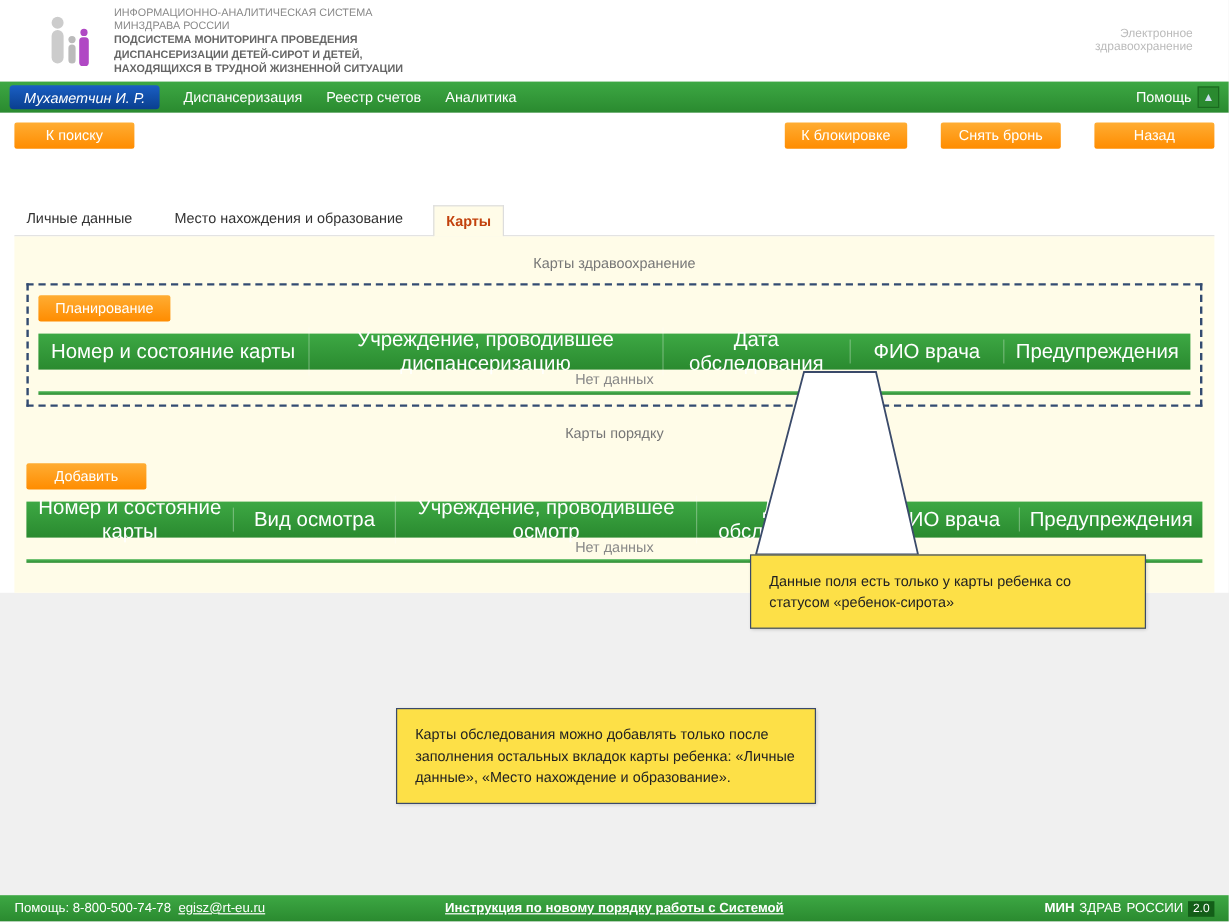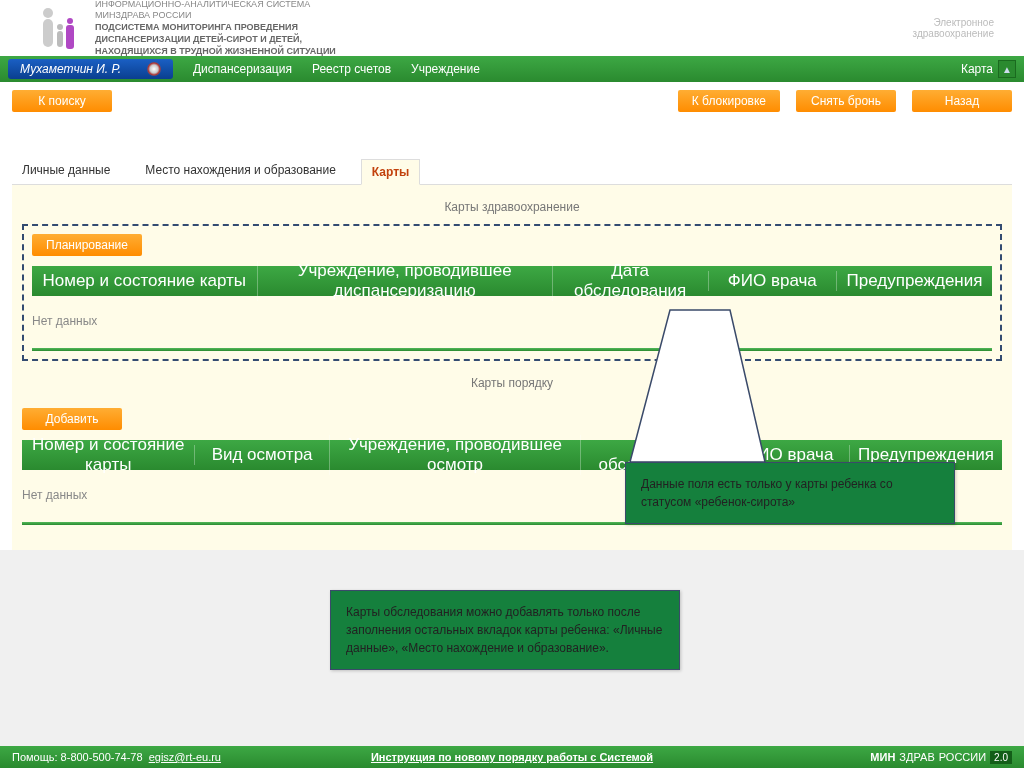"ИНФОРМАЦИОННО-АНАЛИТИЧЕСКАЯ СИСТЕМА" .header-logo { height: 56px -> 68px }
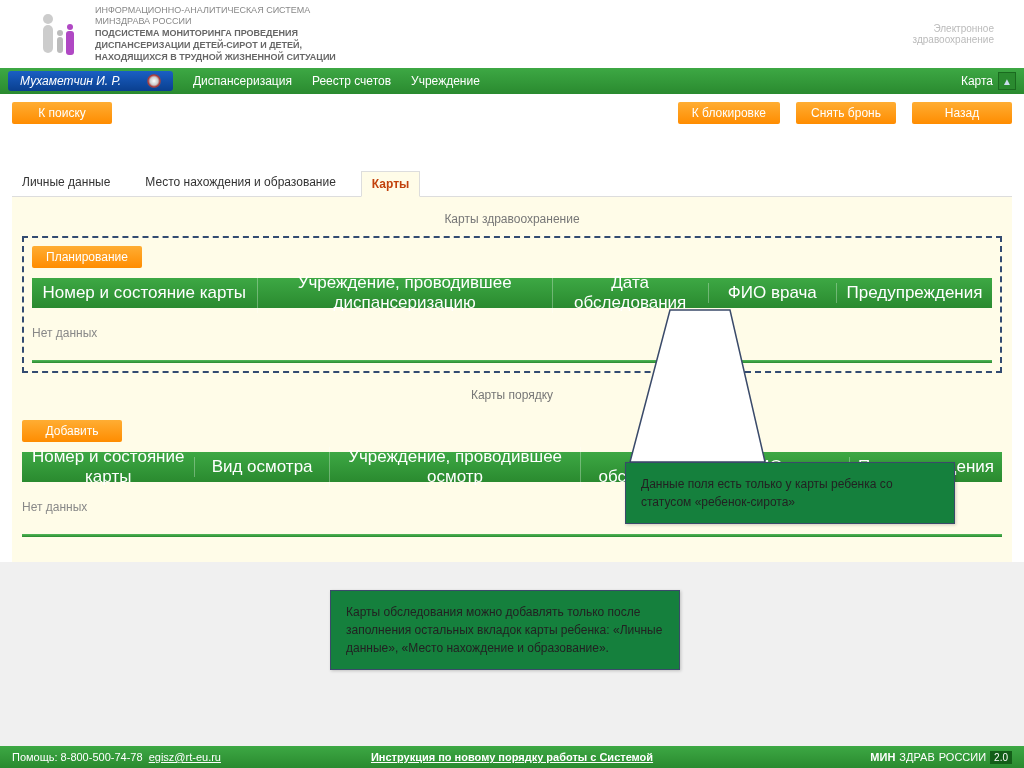"Мухаметчин И. Р." .user-badge { flex-direction: none -> column; gap: 26px -> 4px }
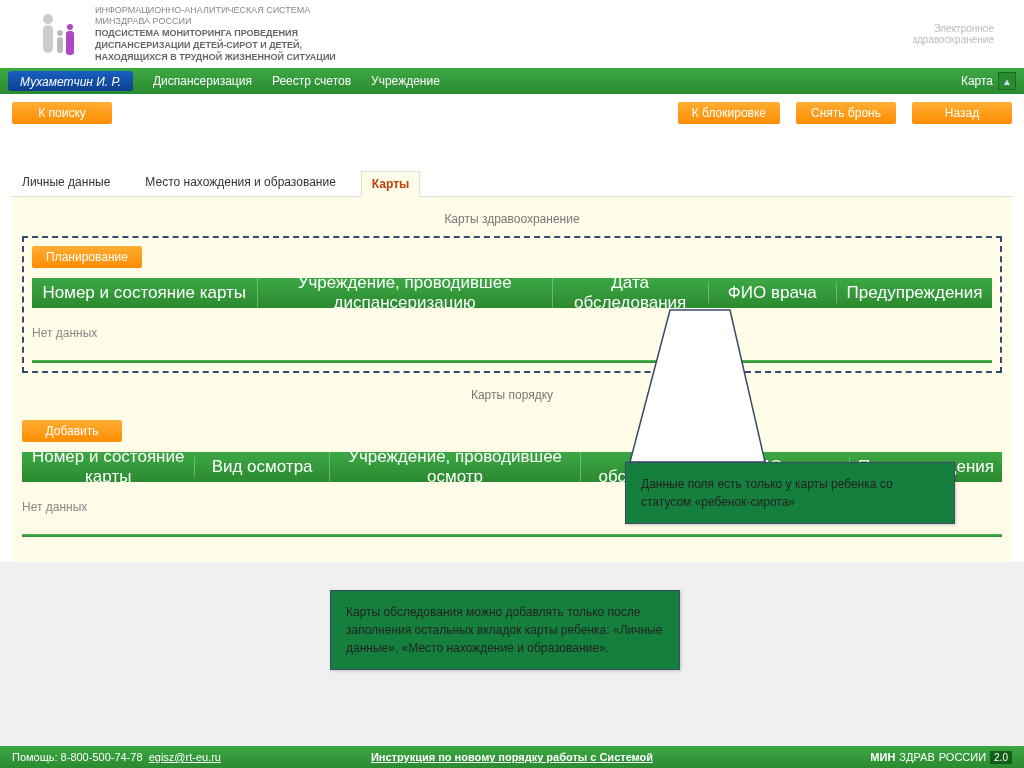"Учреждение" span.menu-item { text: Учреждение -> Аналитика }
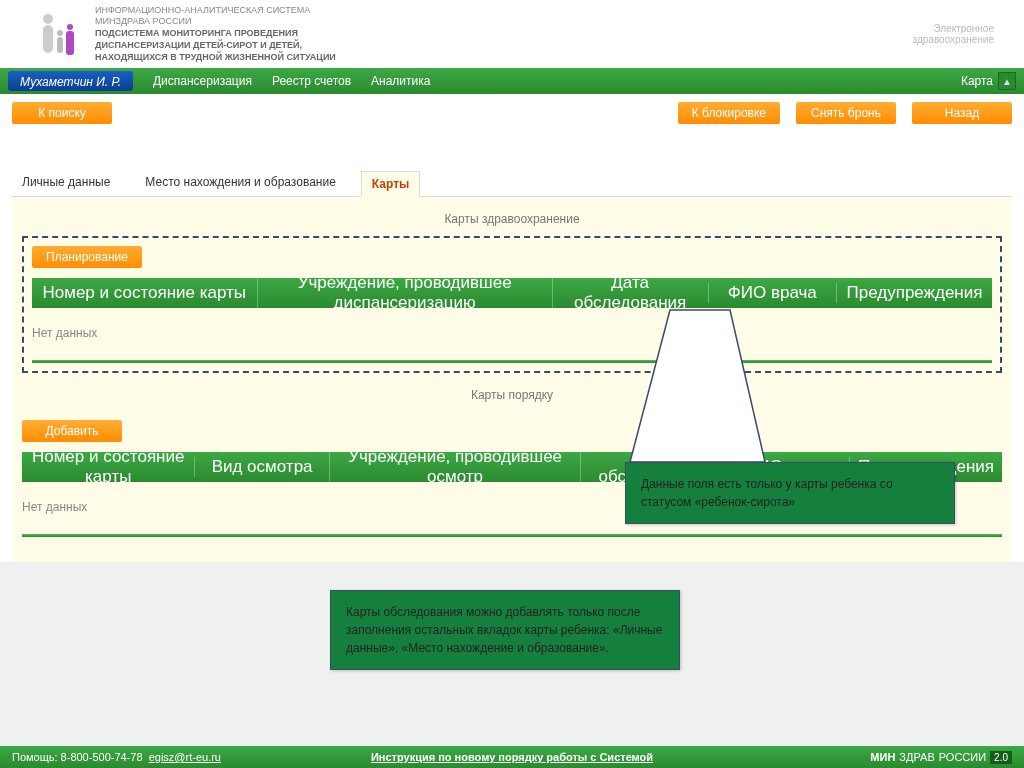"Карта" span.help-item { text: Карта -> Помощь }
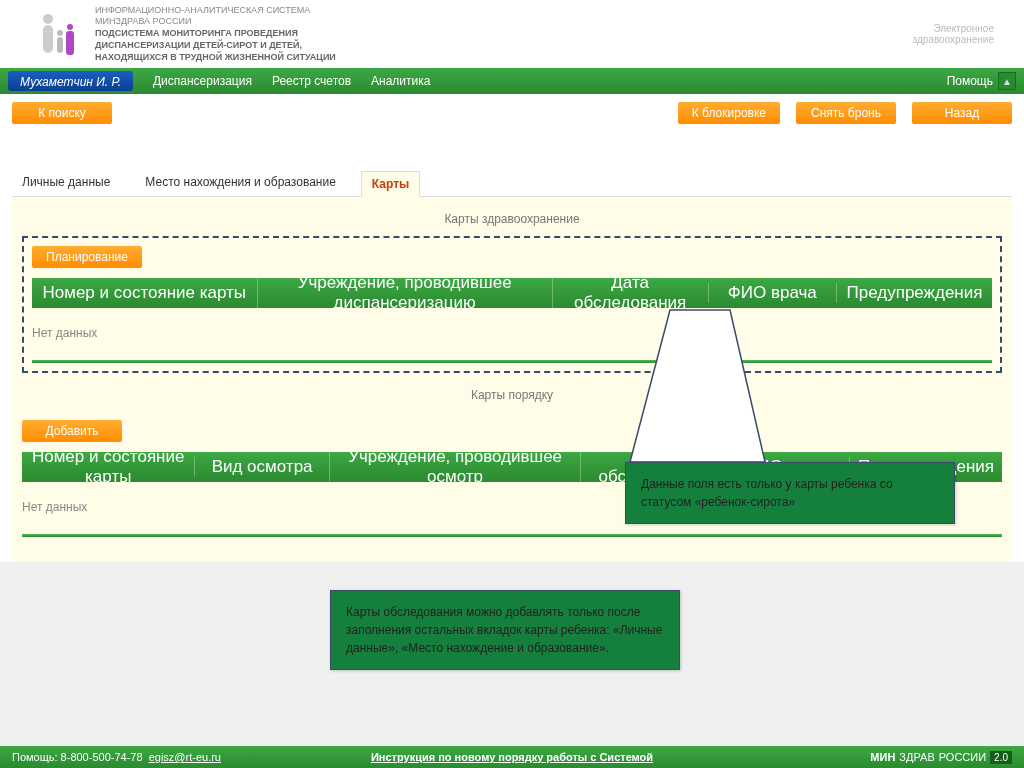"К поиску" .action-row { gap: 16px -> 28px }
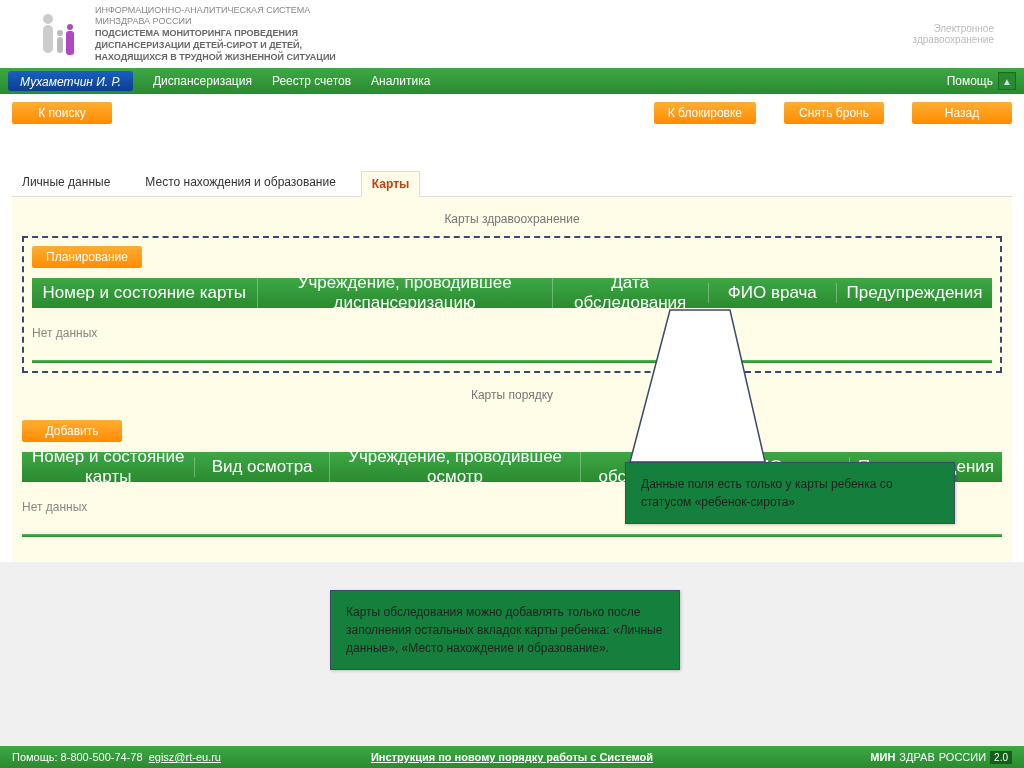"Нет данных" .no-data { padding: 18px 0 -> 1px 0; text-align: left -> center }
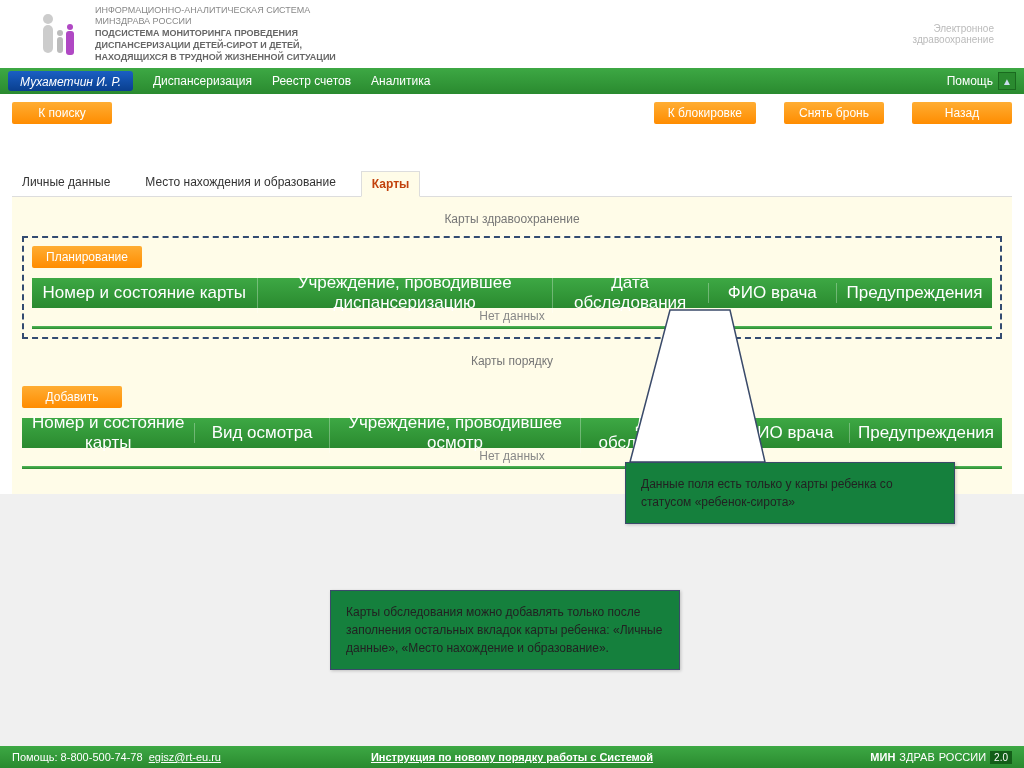"Данные поля есть только у" .callout { background: #15803d -> #fde047 }
